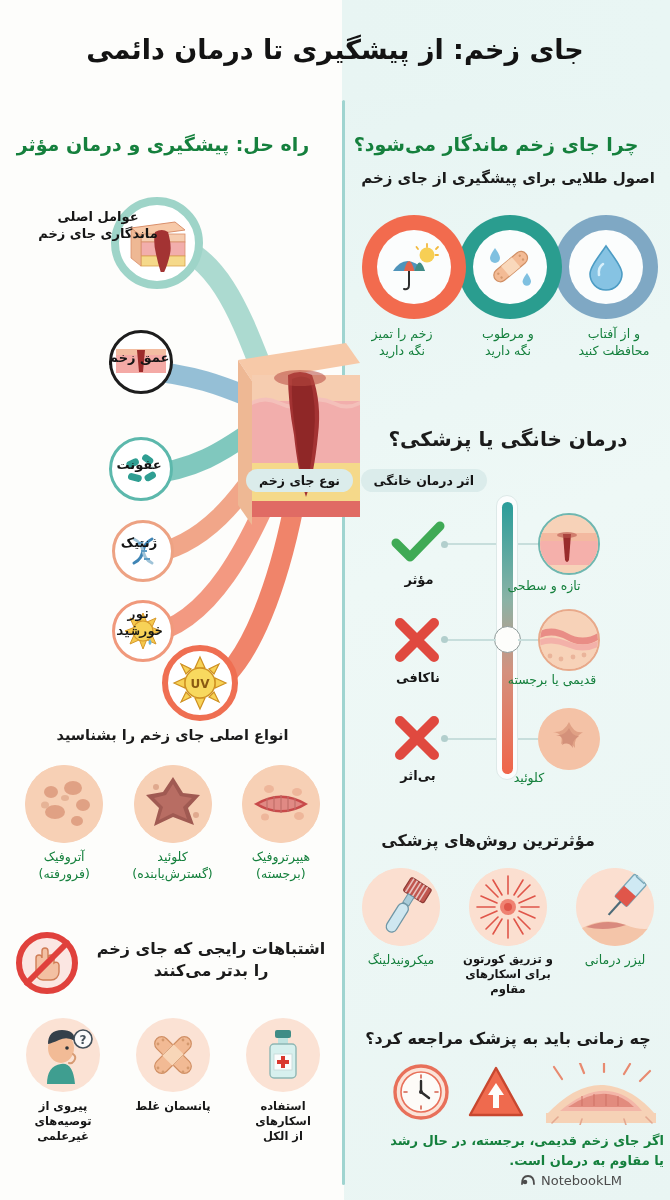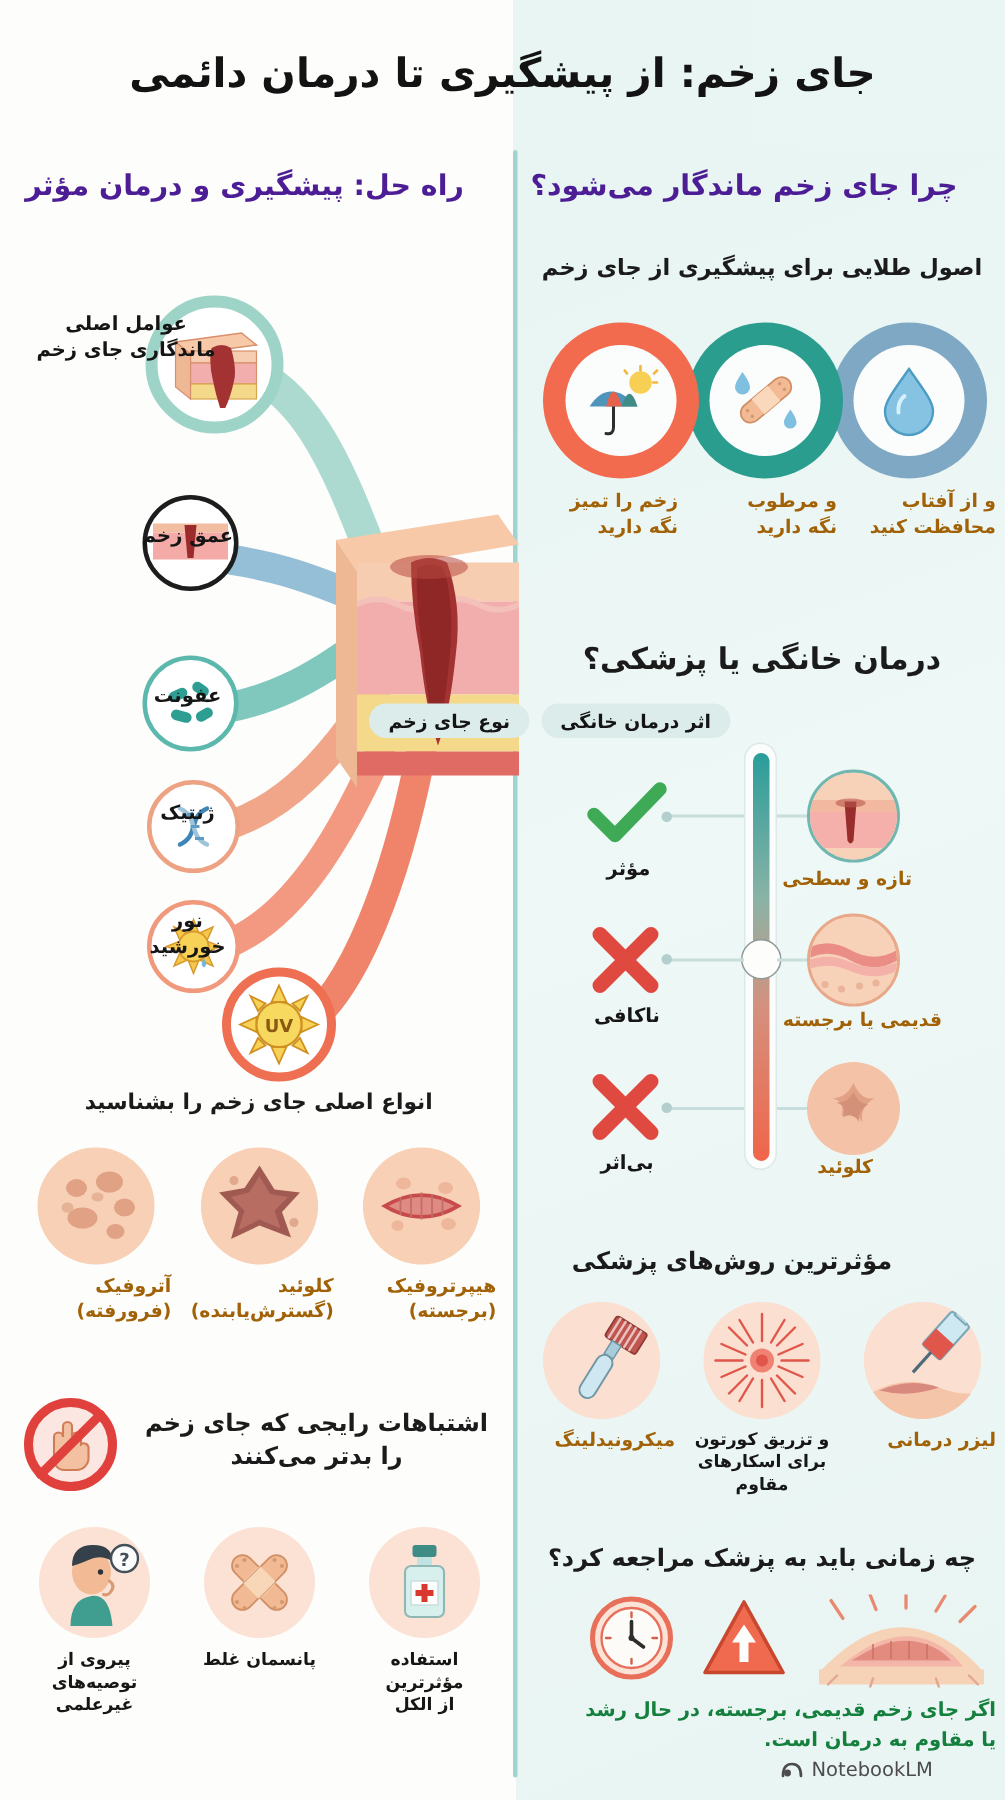"راه حل: پیشگیری و درمان" .col-head { color: #4c1d95 -> #15803d; margin-top: none -> 20px }
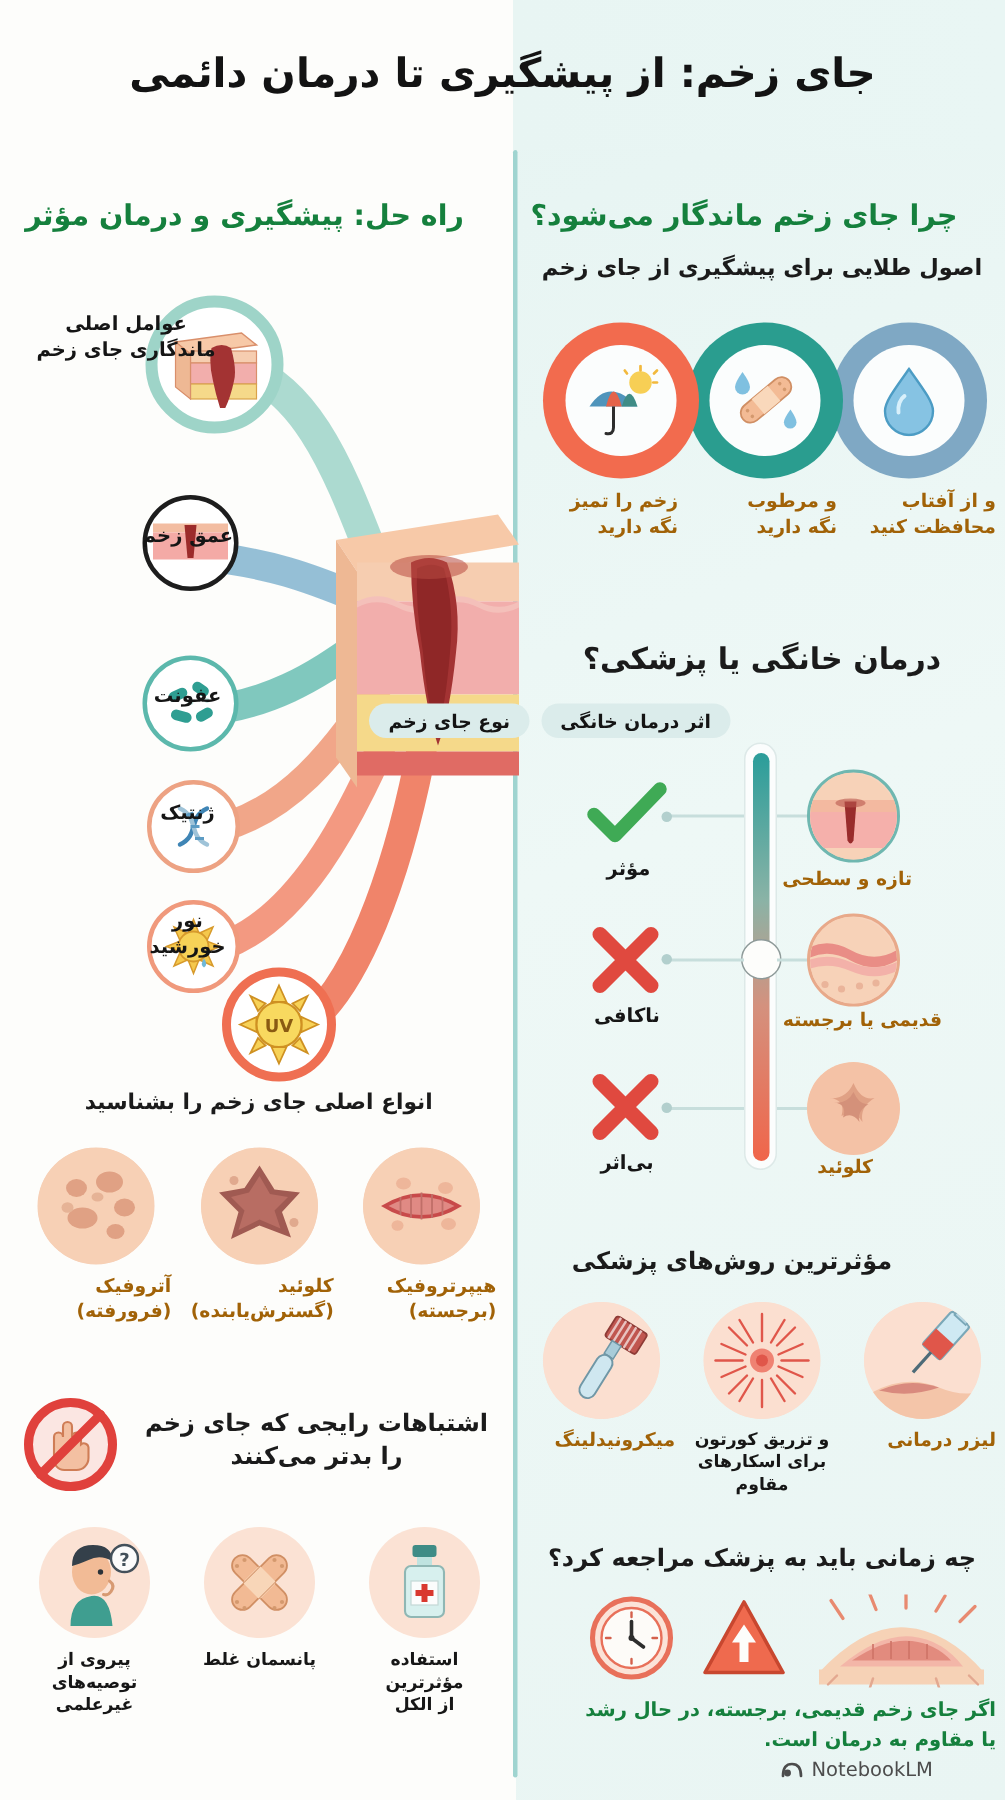"عوامل اصلی" .mindmap { left: 2px -> 16px }
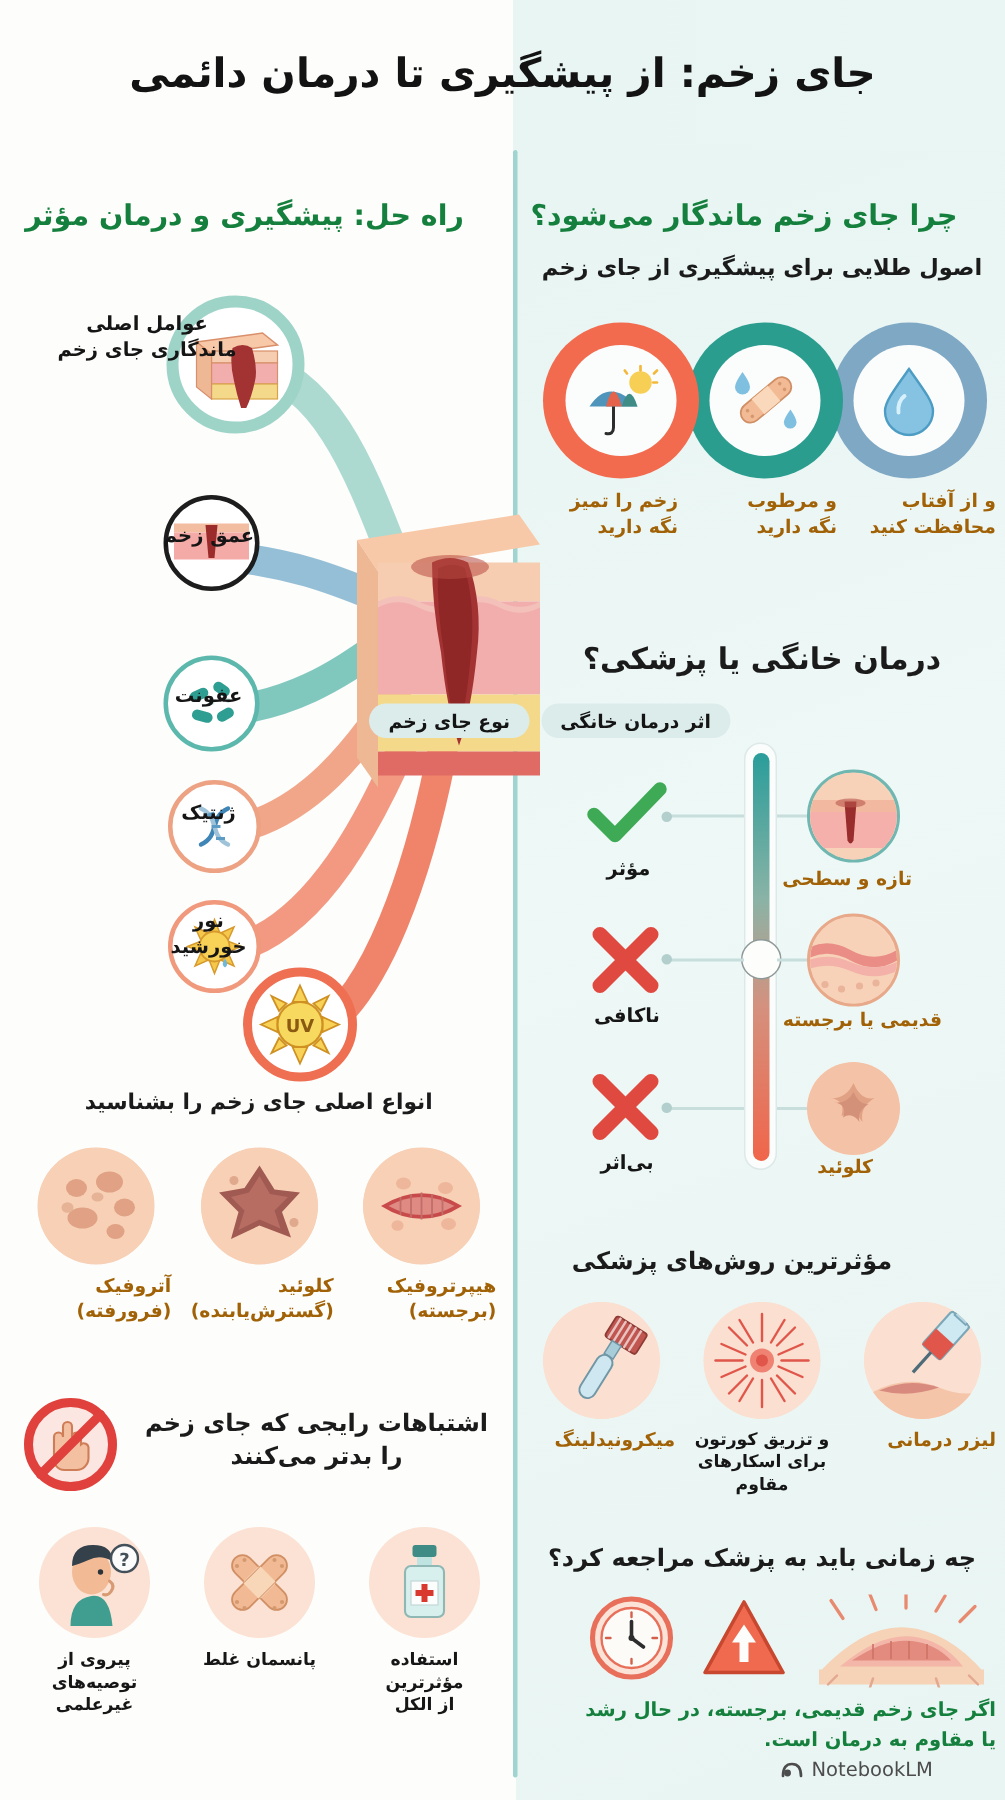"زخم را تمیز" .cap { color: #a16207 -> #15803d; font-weight: bold -> normal; text-align: right -> center }
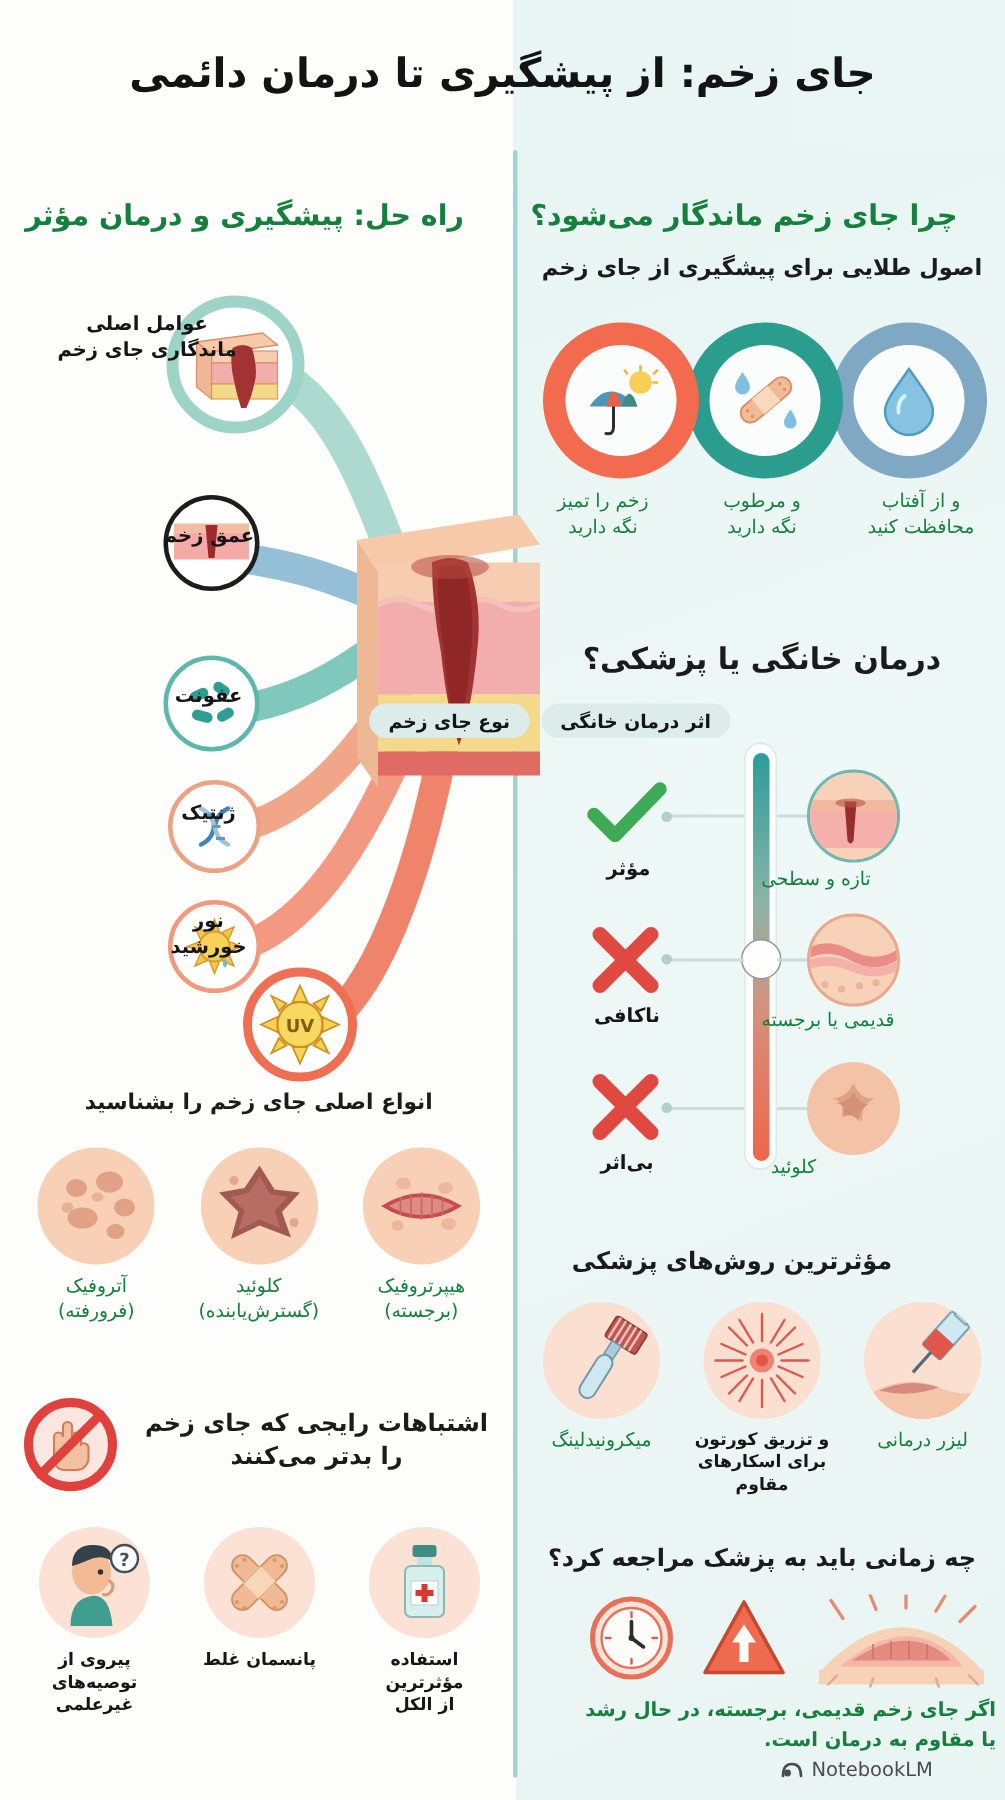"نور" div.node-lbl { font-family: none -> Liberation Mono, monospace }
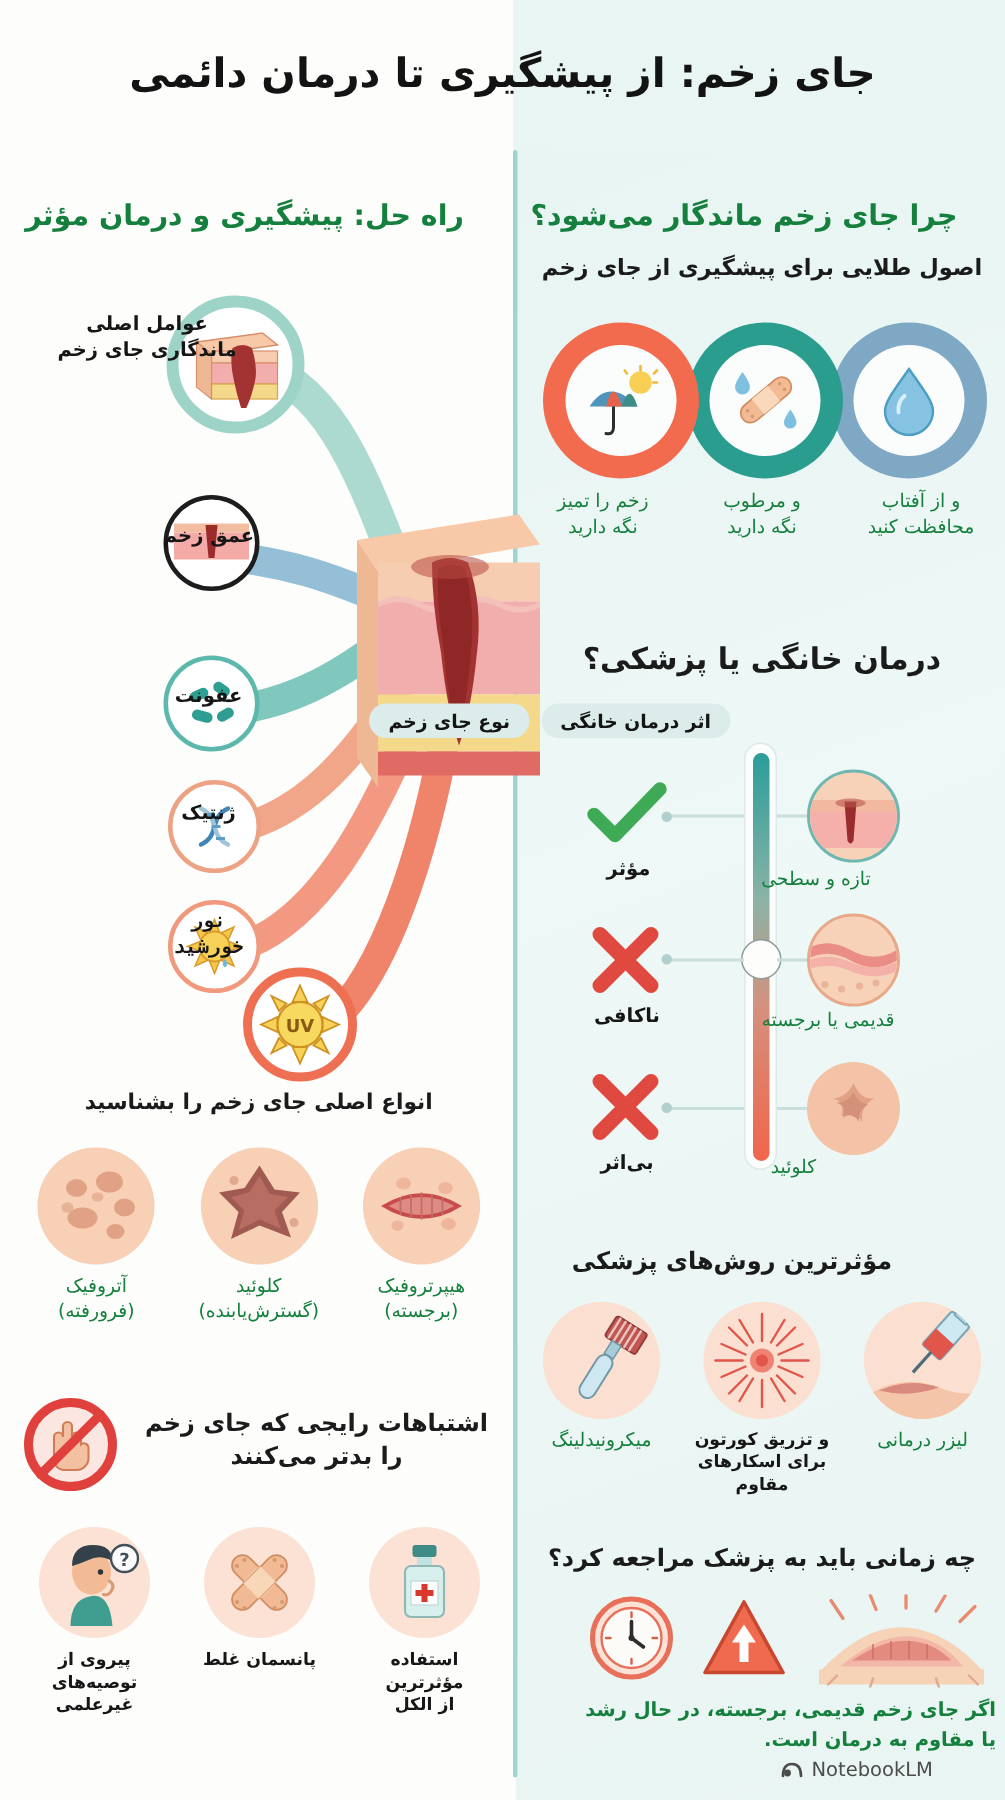"مؤثرترین" span { text: مؤثرترین -> اسکارهای }
